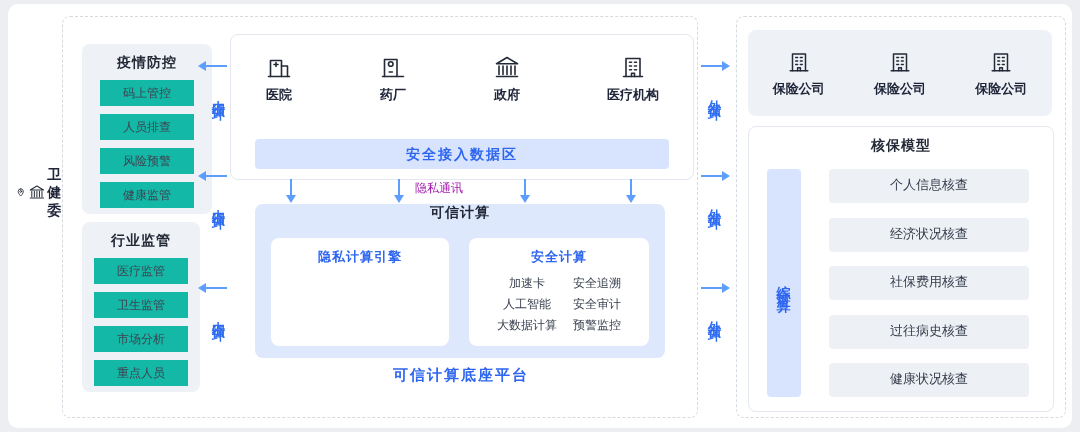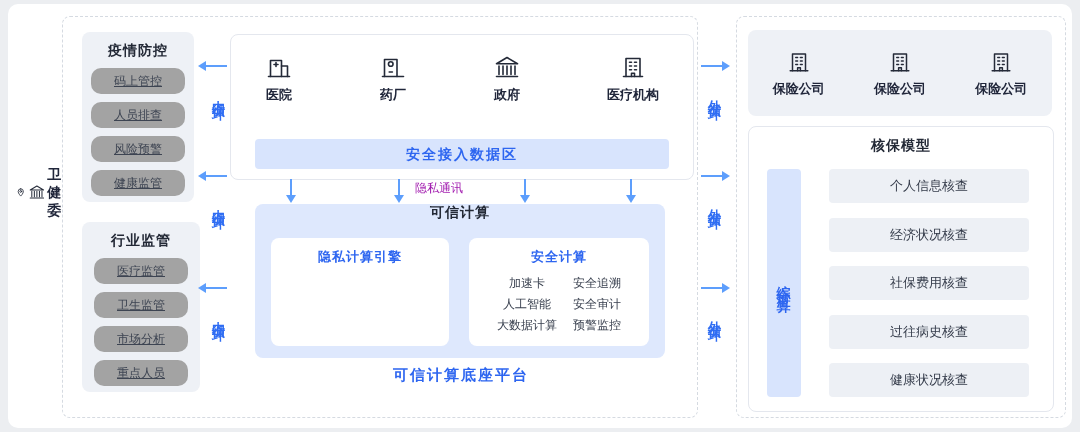"疫情防控" div.gpanel { top: 32px -> 44px; width: 112px -> 130px }
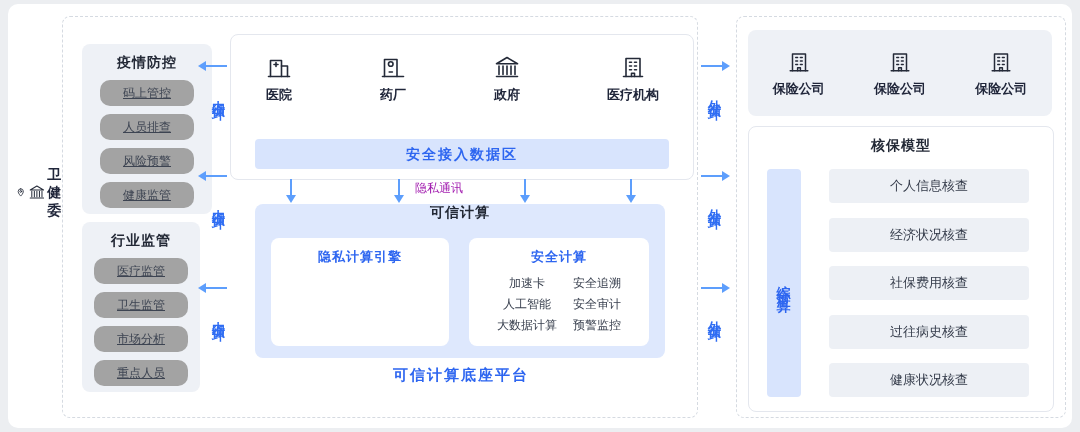"码上管控" .pill { background: #a3a3a3 -> #14b8a6; border-radius: 10px -> 0; text-decoration: underline -> none }
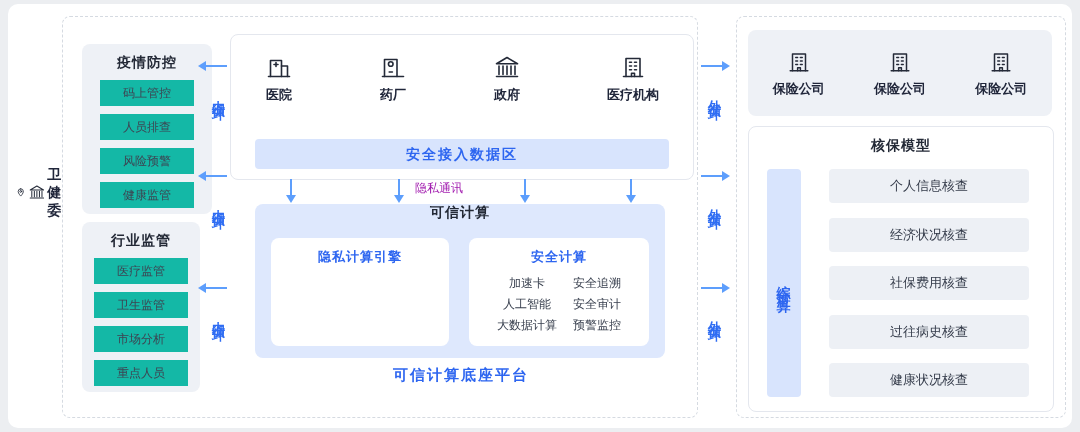"个人信息核查" .uw-items { font-family: none -> Liberation Mono, monospace }
